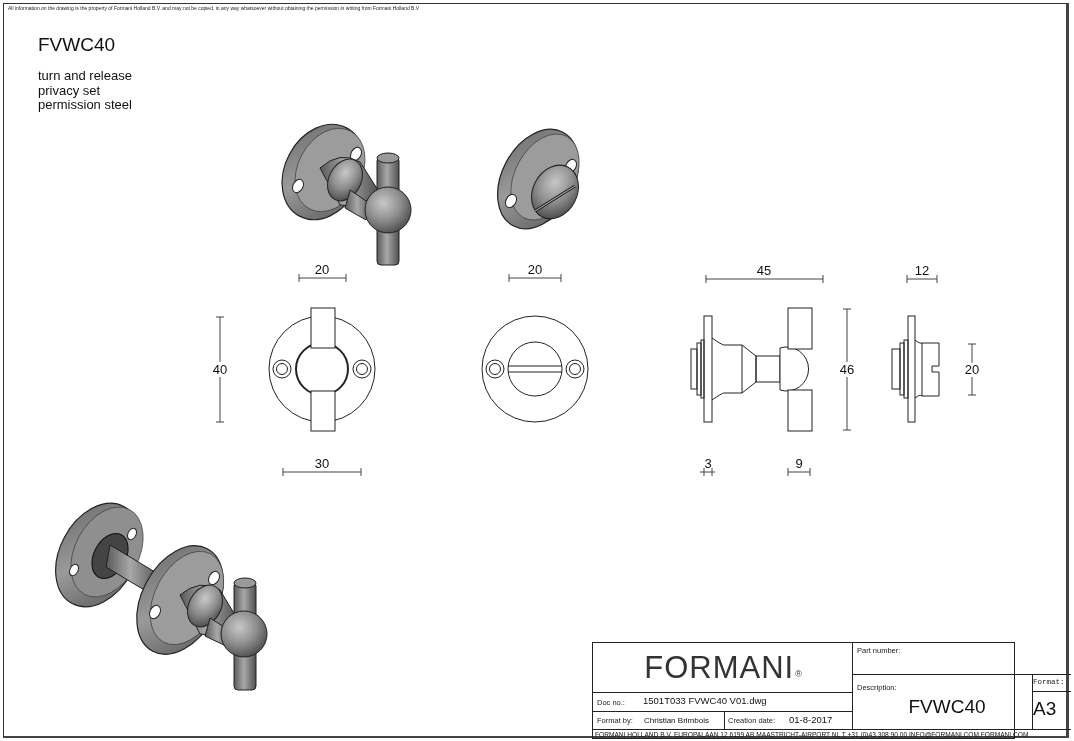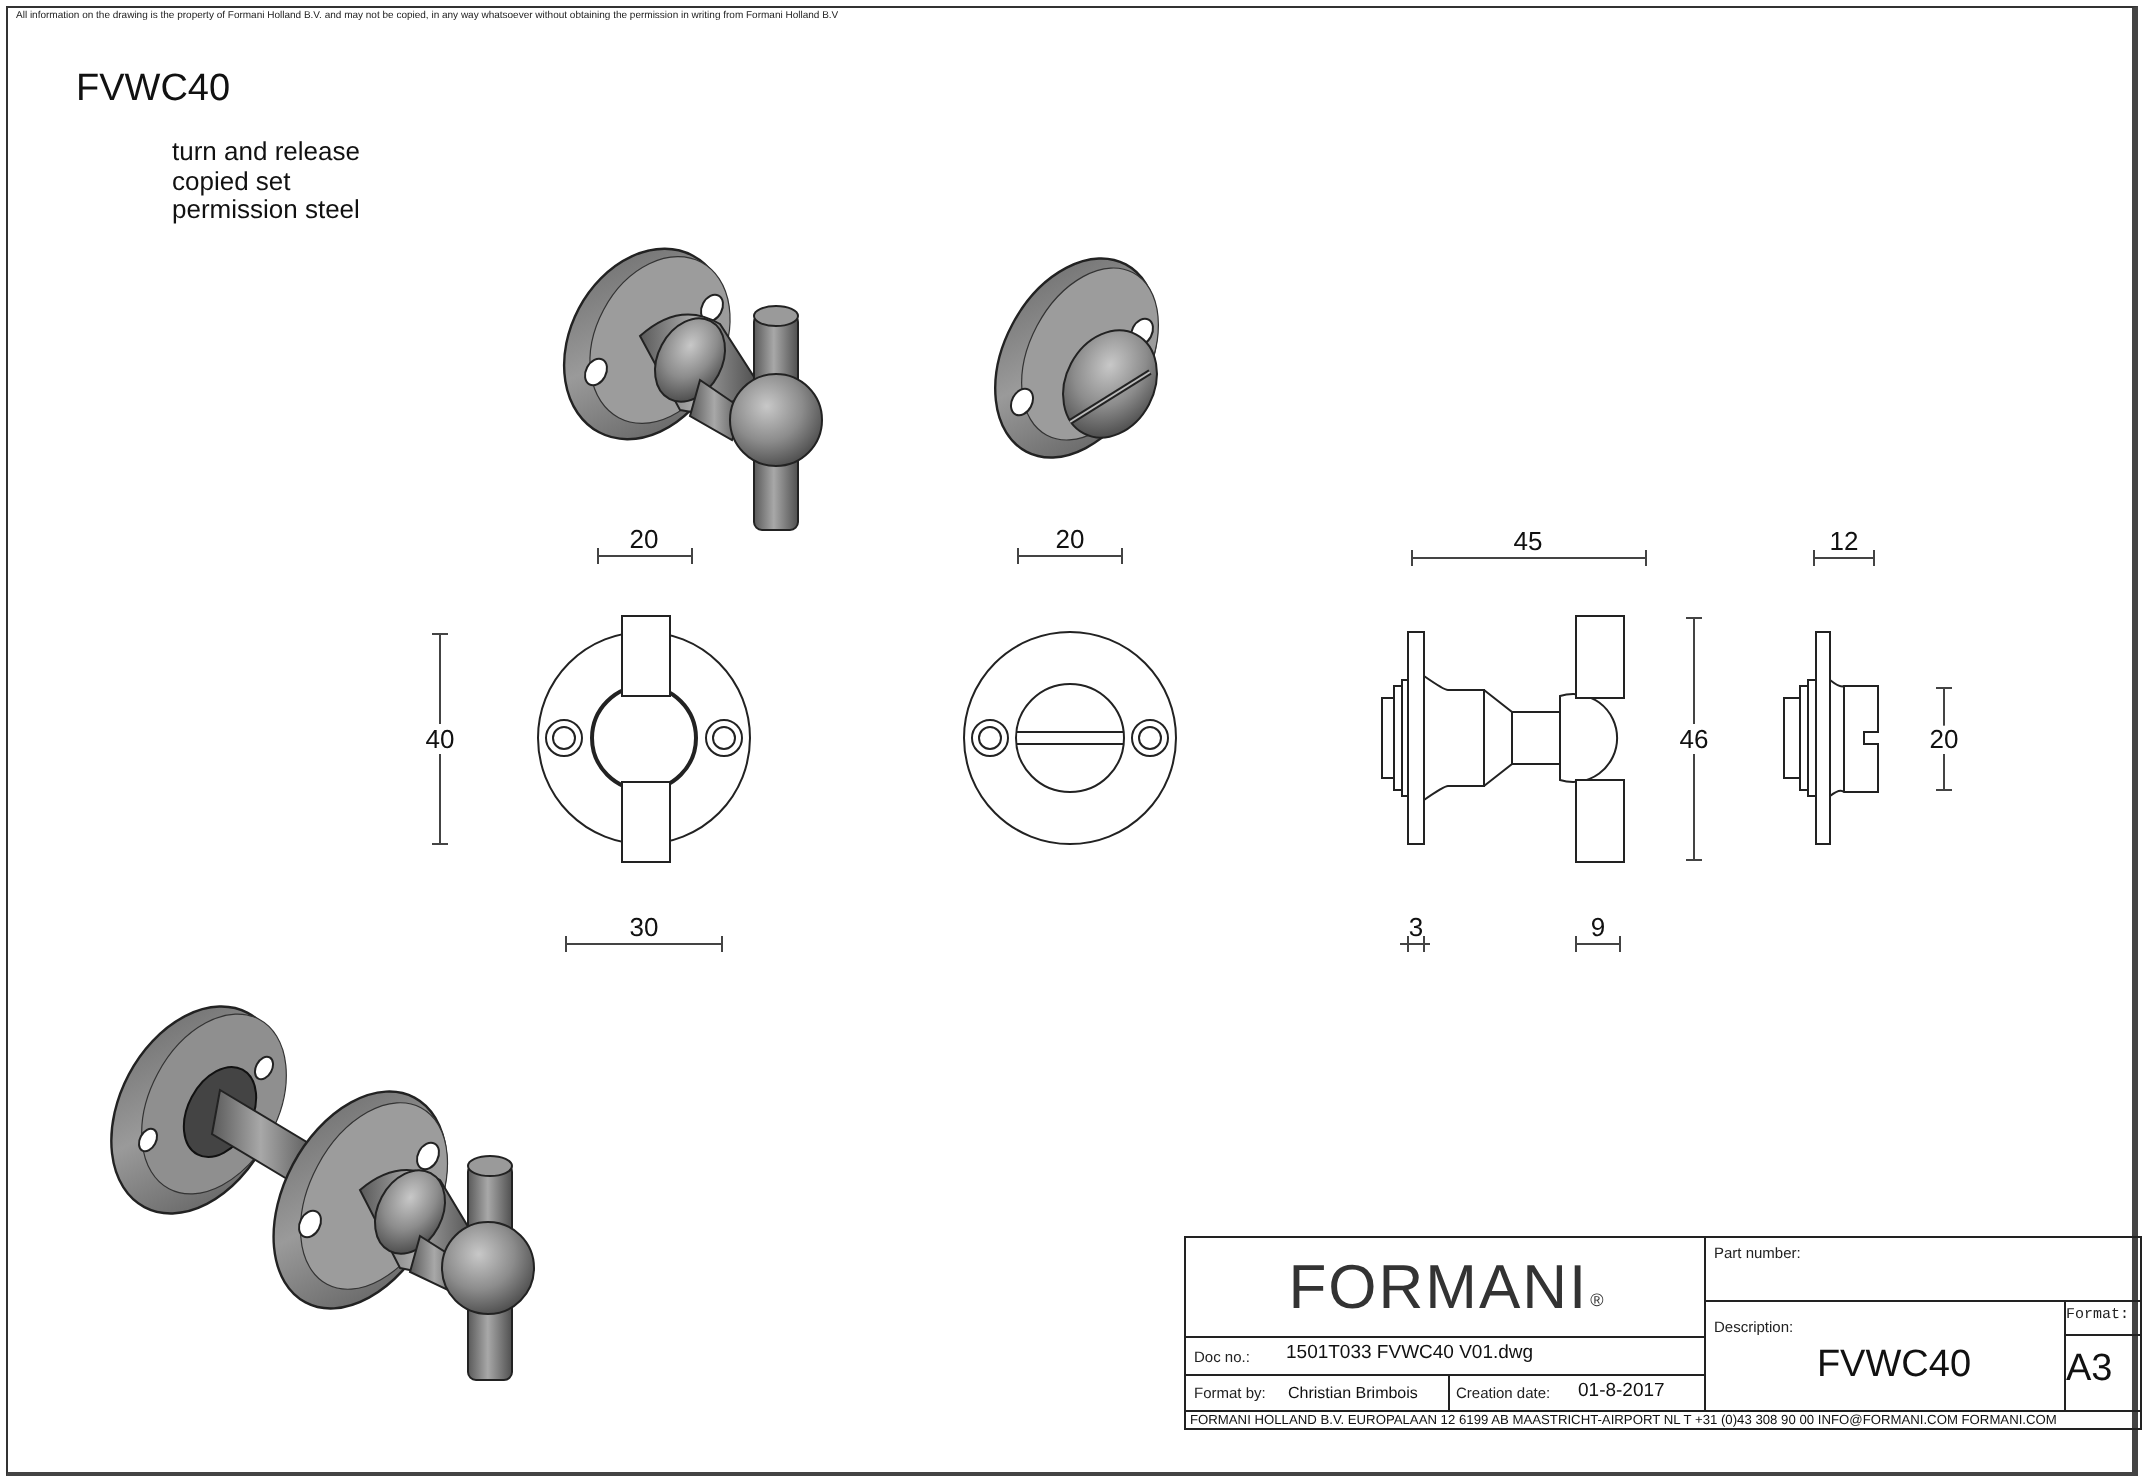"turn and release" .subs div { margin-left: 48px -> none }
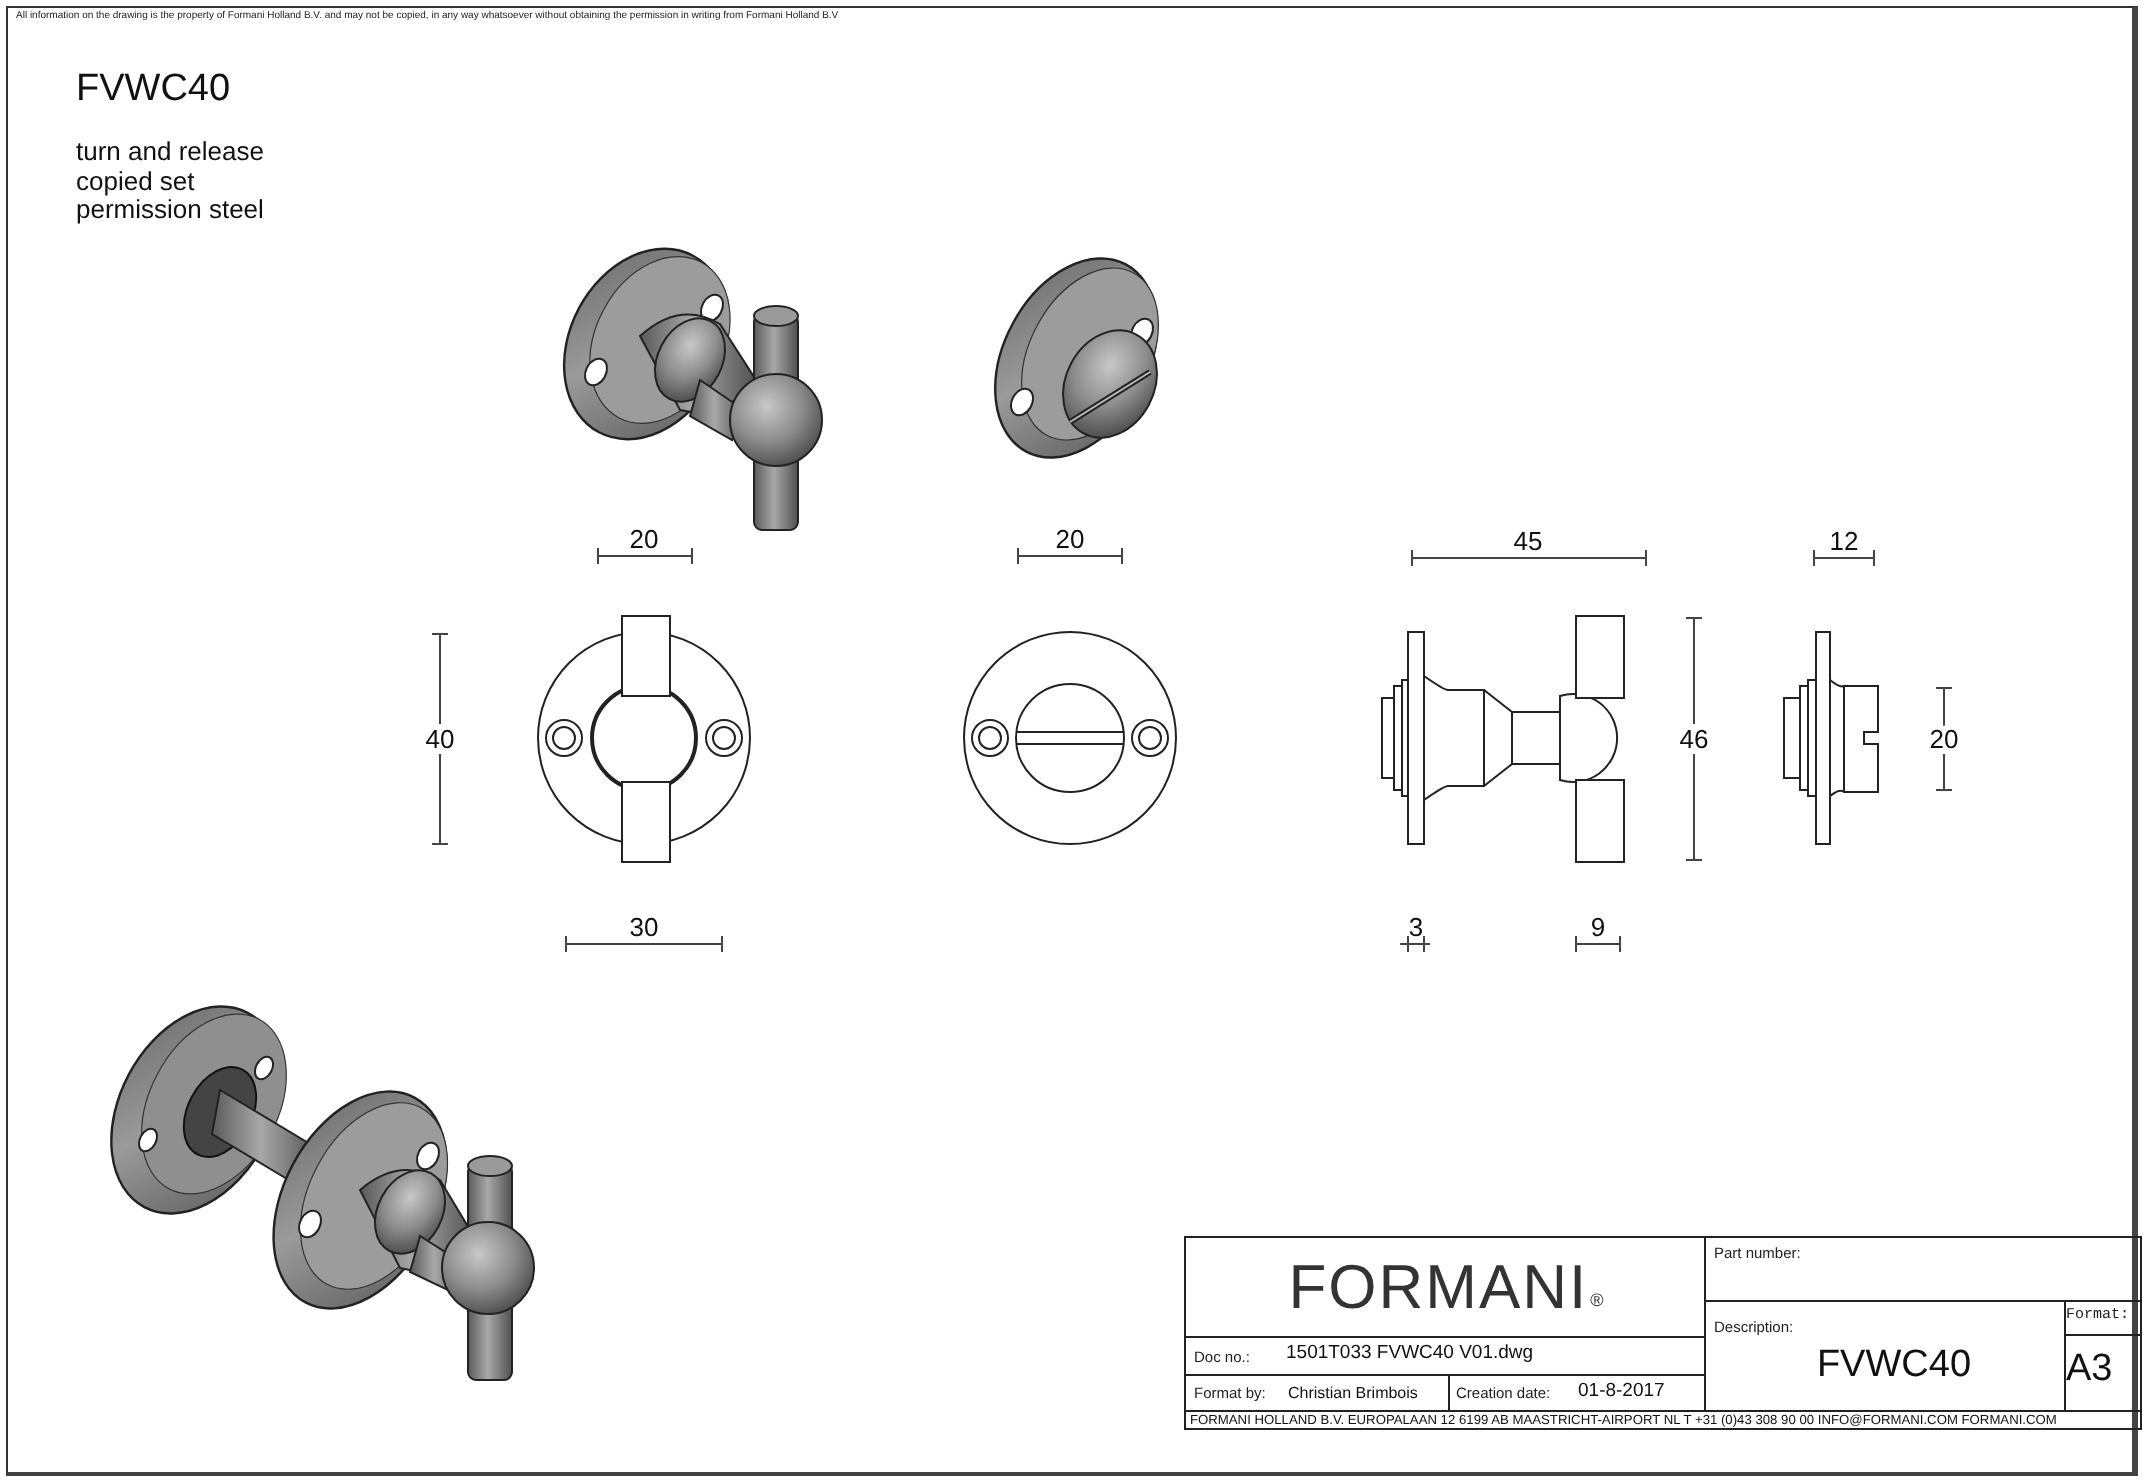"copied set" div { text: copied -> privacy }
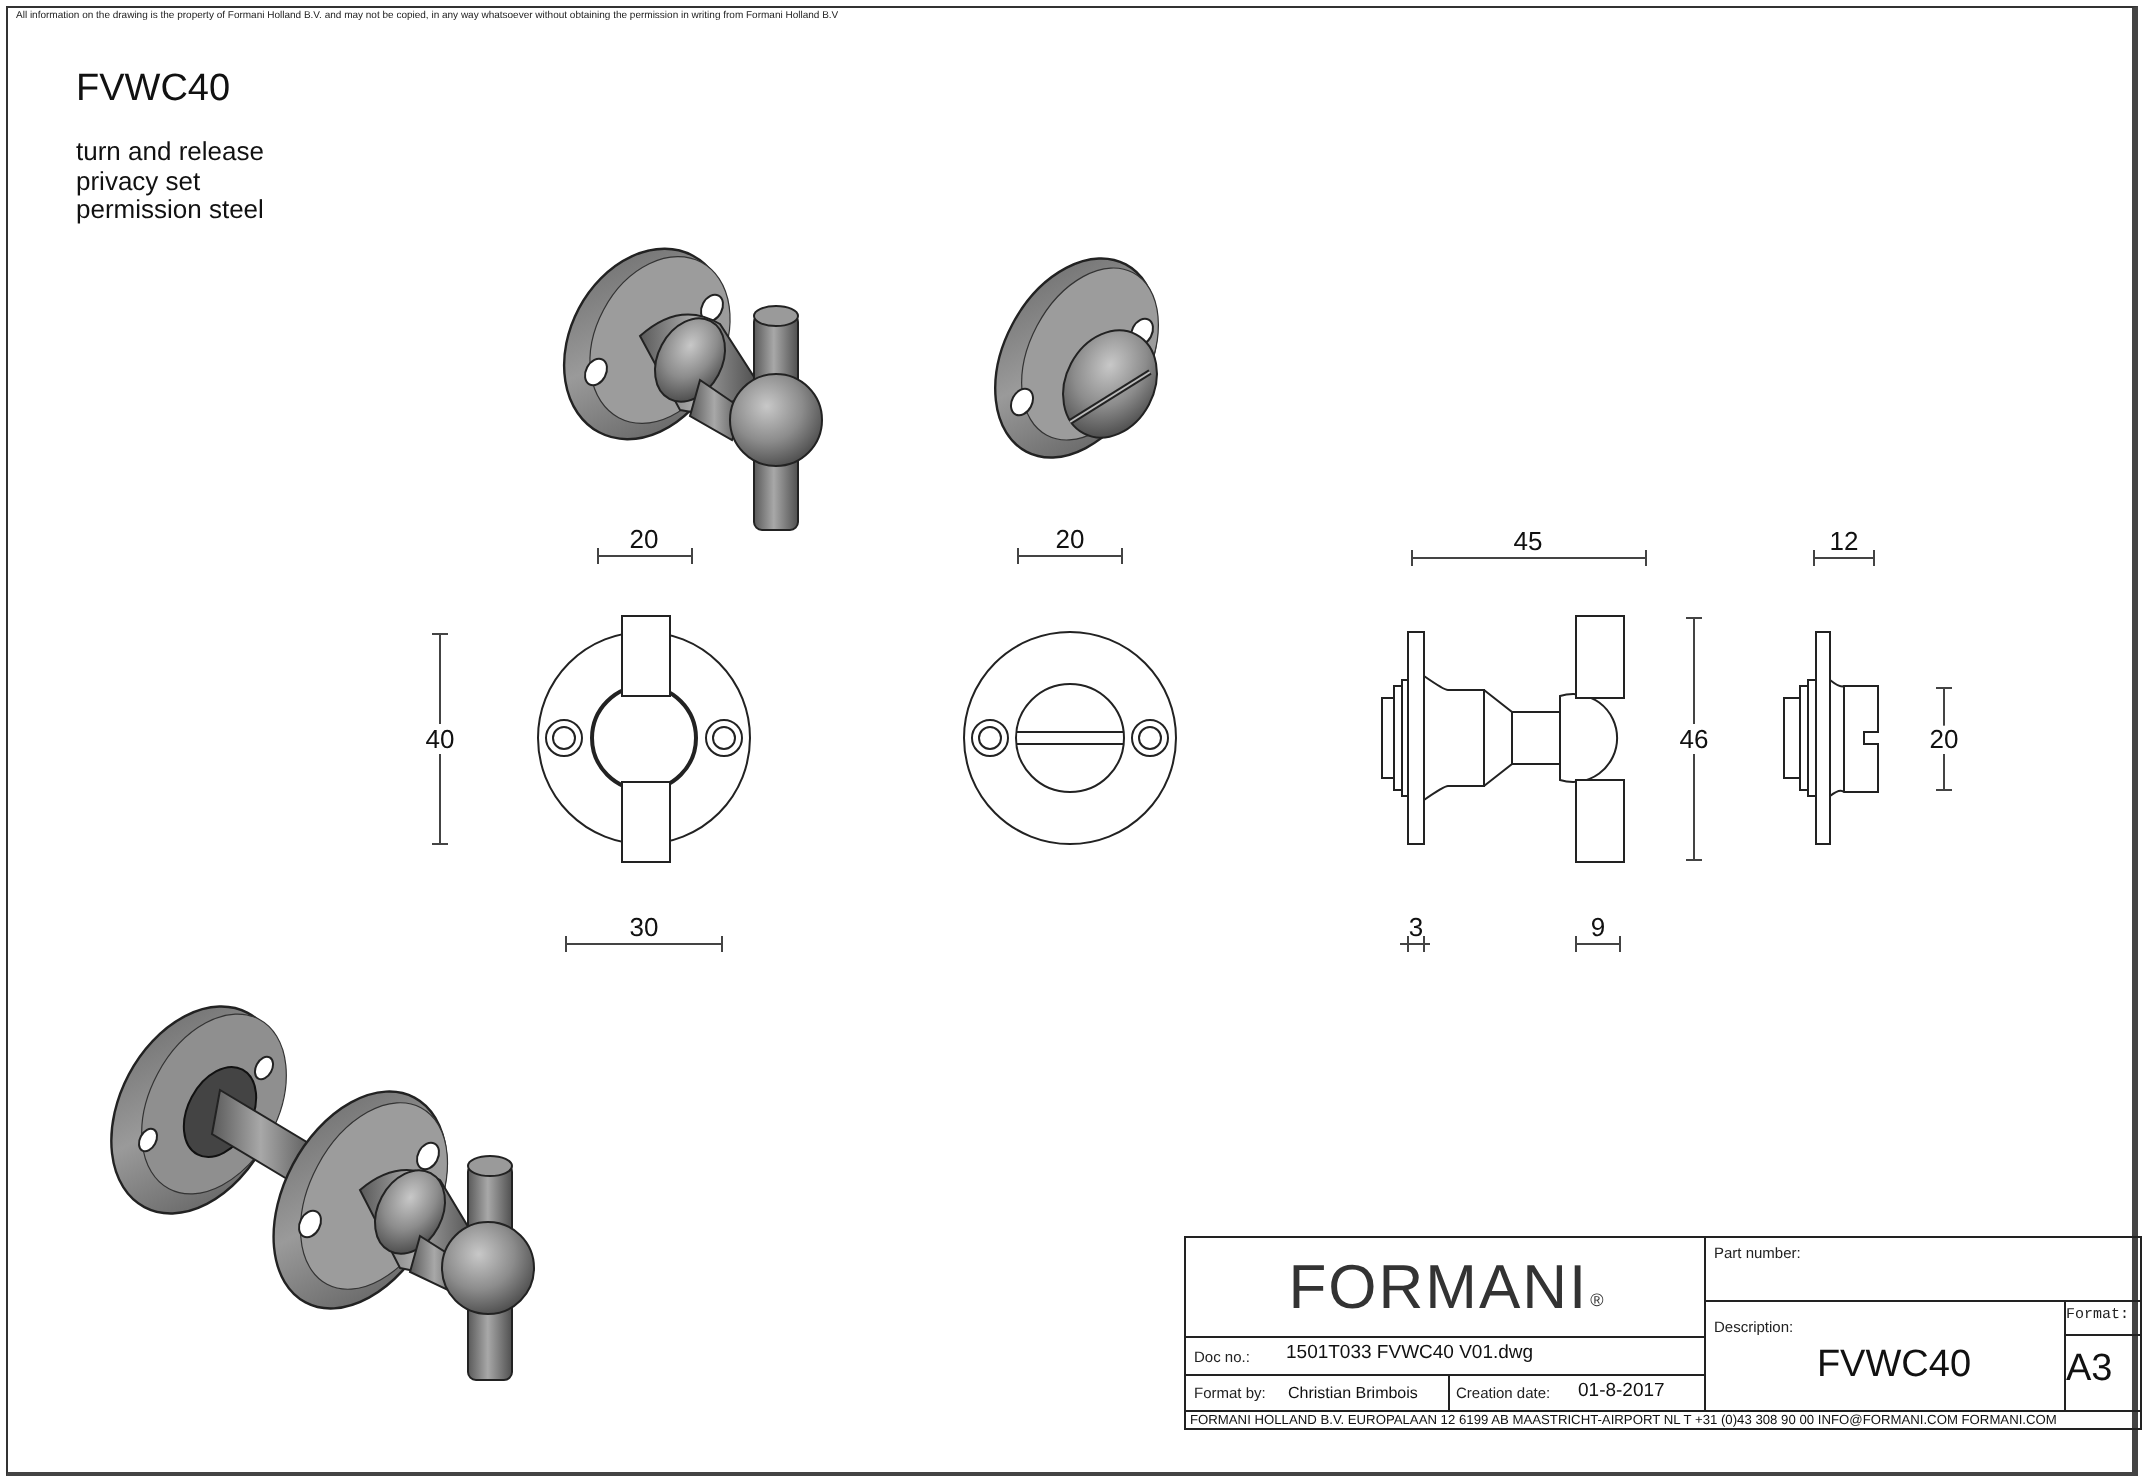"FORMANI" .tb { top: 618px -> 642px; width: 479px -> 423px }
